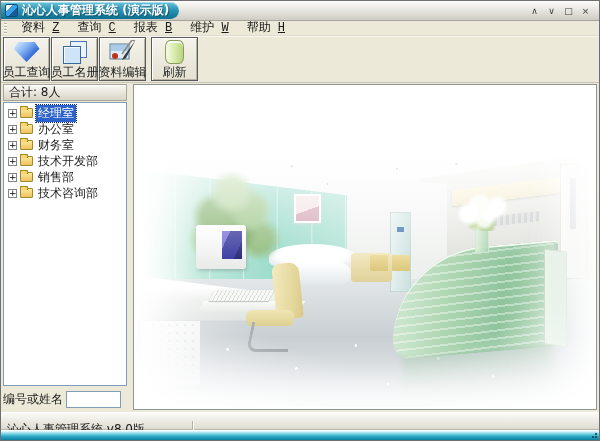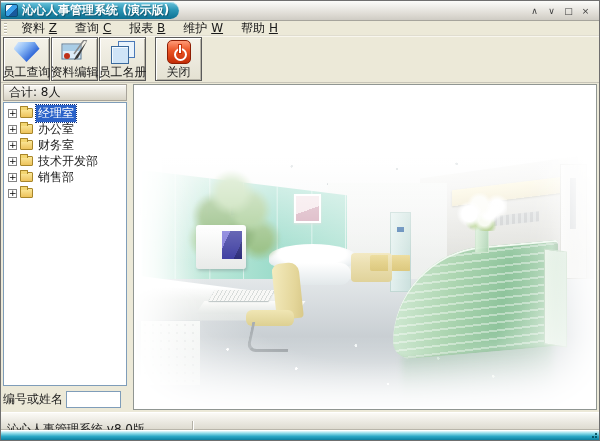"资料 Z" .menubar { font-family: none -> Liberation Mono, monospace }
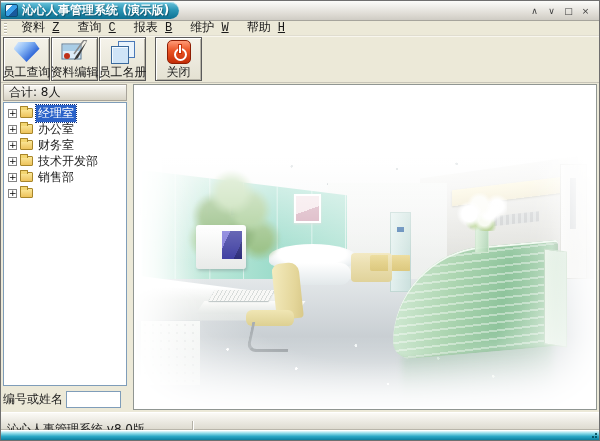"资料编辑" div.tbtn { order: before "员工名册" -> after "员工名册" }
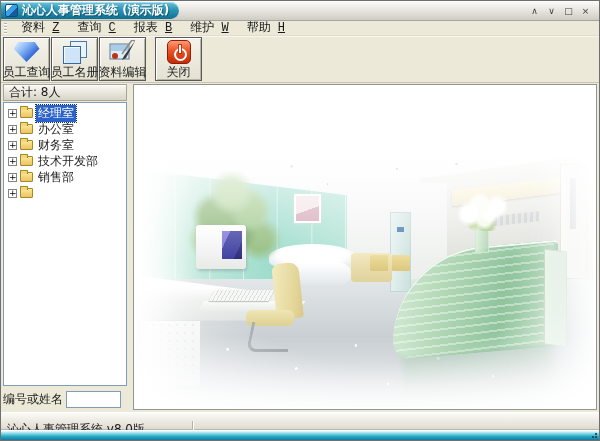"刷新" div.tbtn { html: none -> <div> <div> <div></div> </div> <span>刷新</span> </div> }
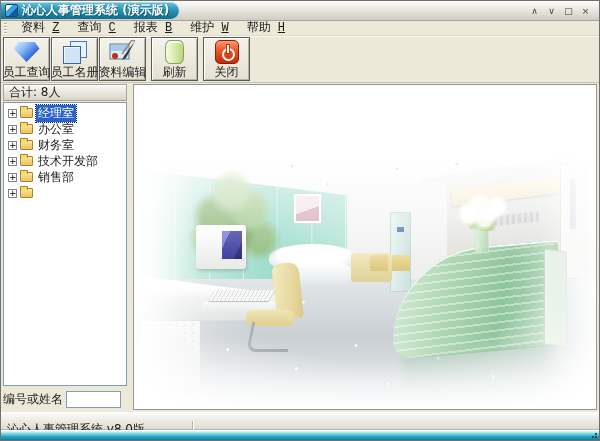"关闭" div.tbtn { html: <div> <div> <div></div> </div> <span>关闭</span> </div> -> none }
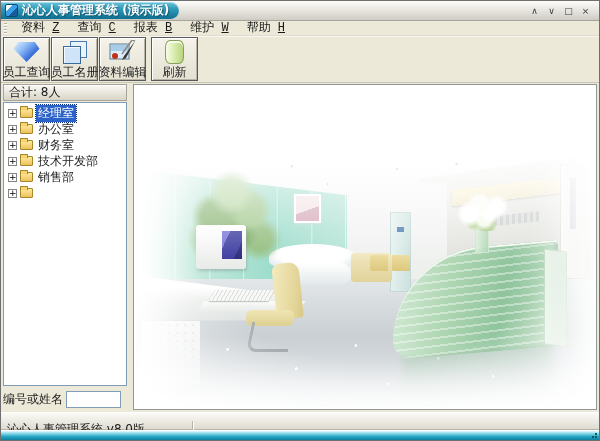"技术咨询部" span.tree-label { html: none -> <span>技术咨询部</span> }
